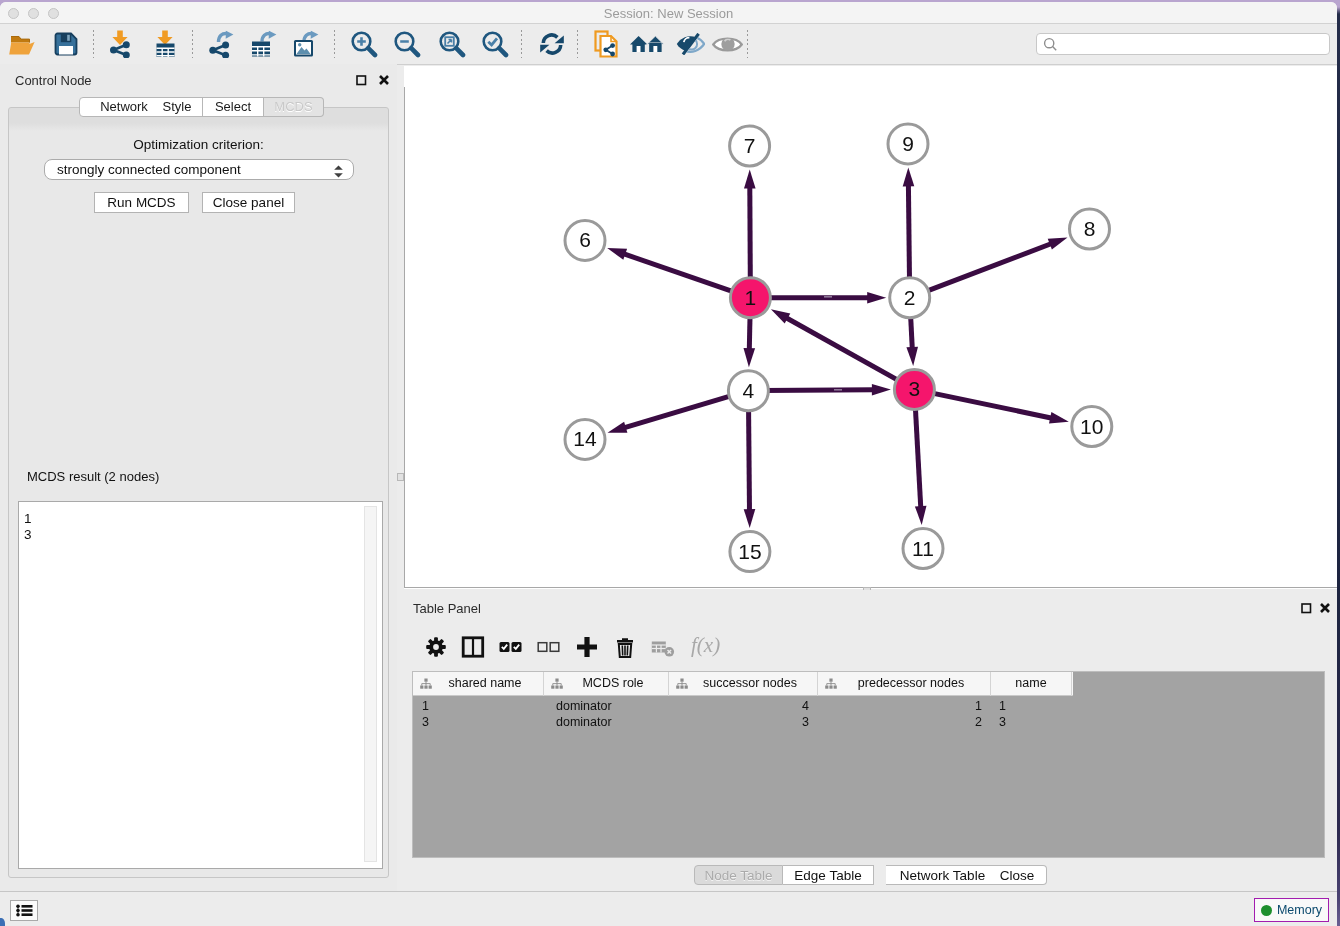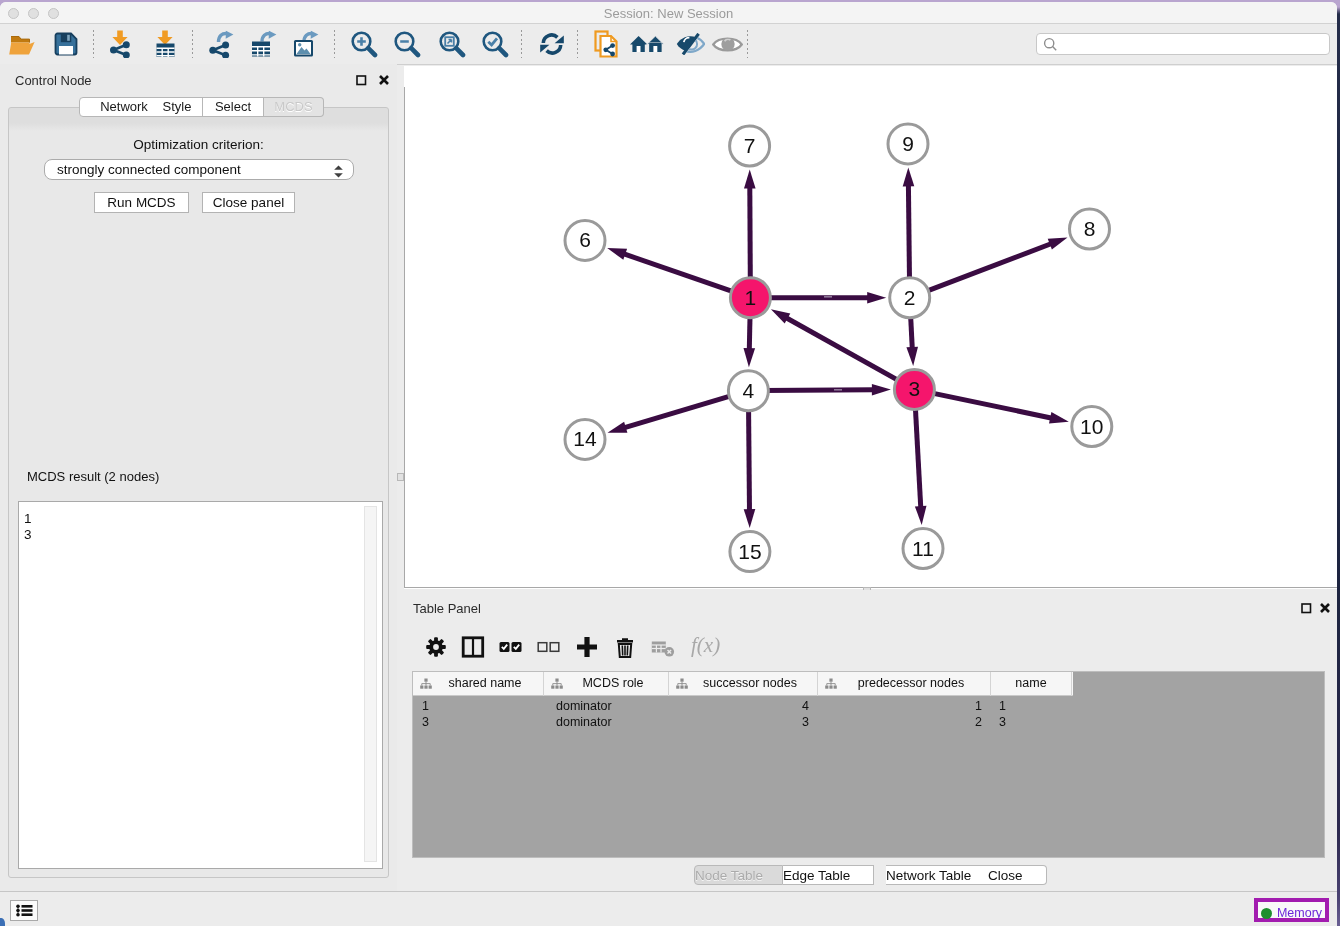"Node Table" .btab { text-align: left -> center }
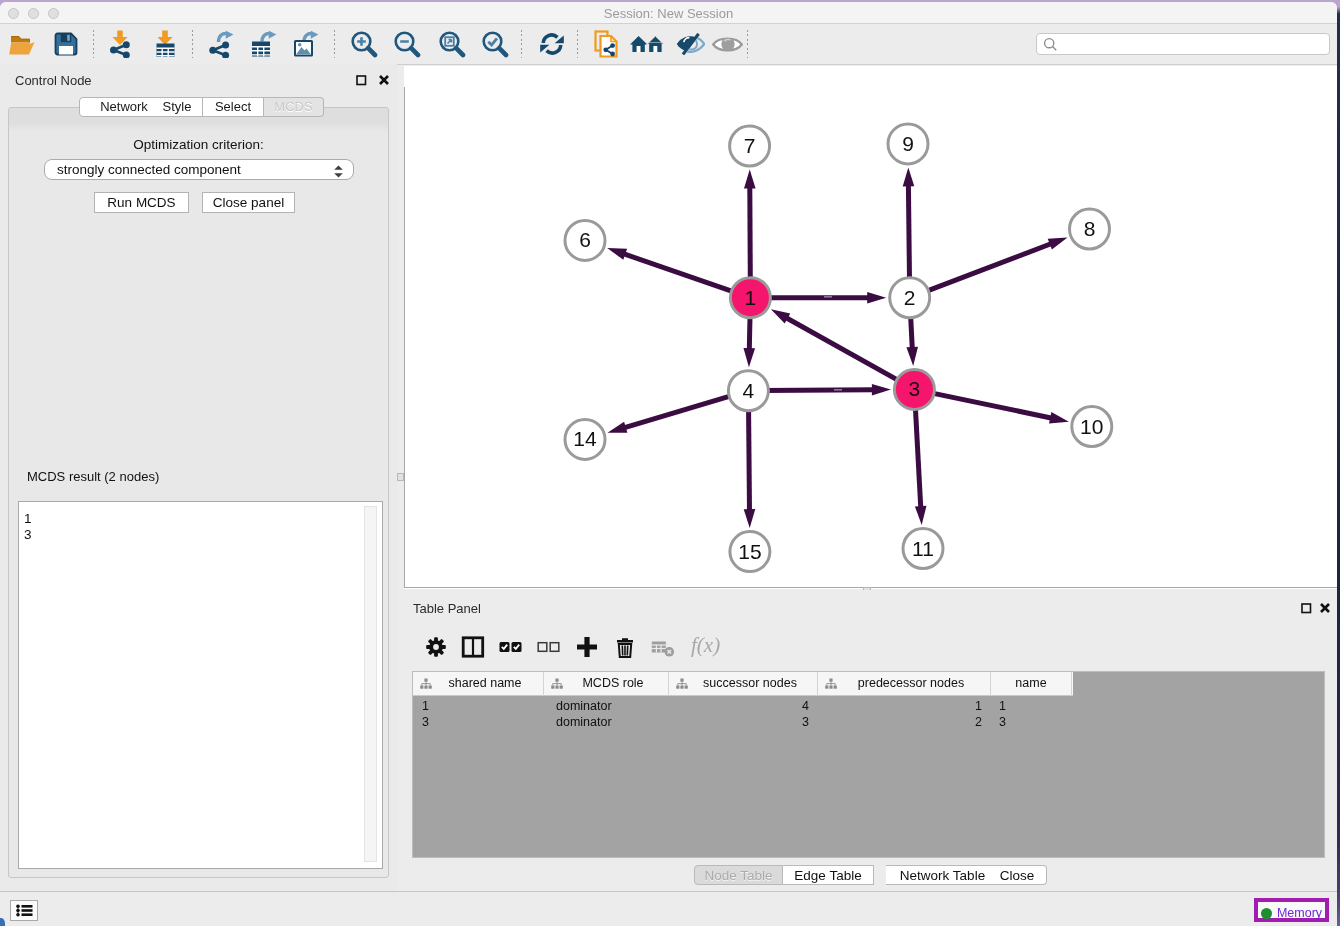"Memory" #membtn { border: 4px solid #a21caf -> 1px solid #a21caf; color: #6d28d9 -> #0c4a6e }
